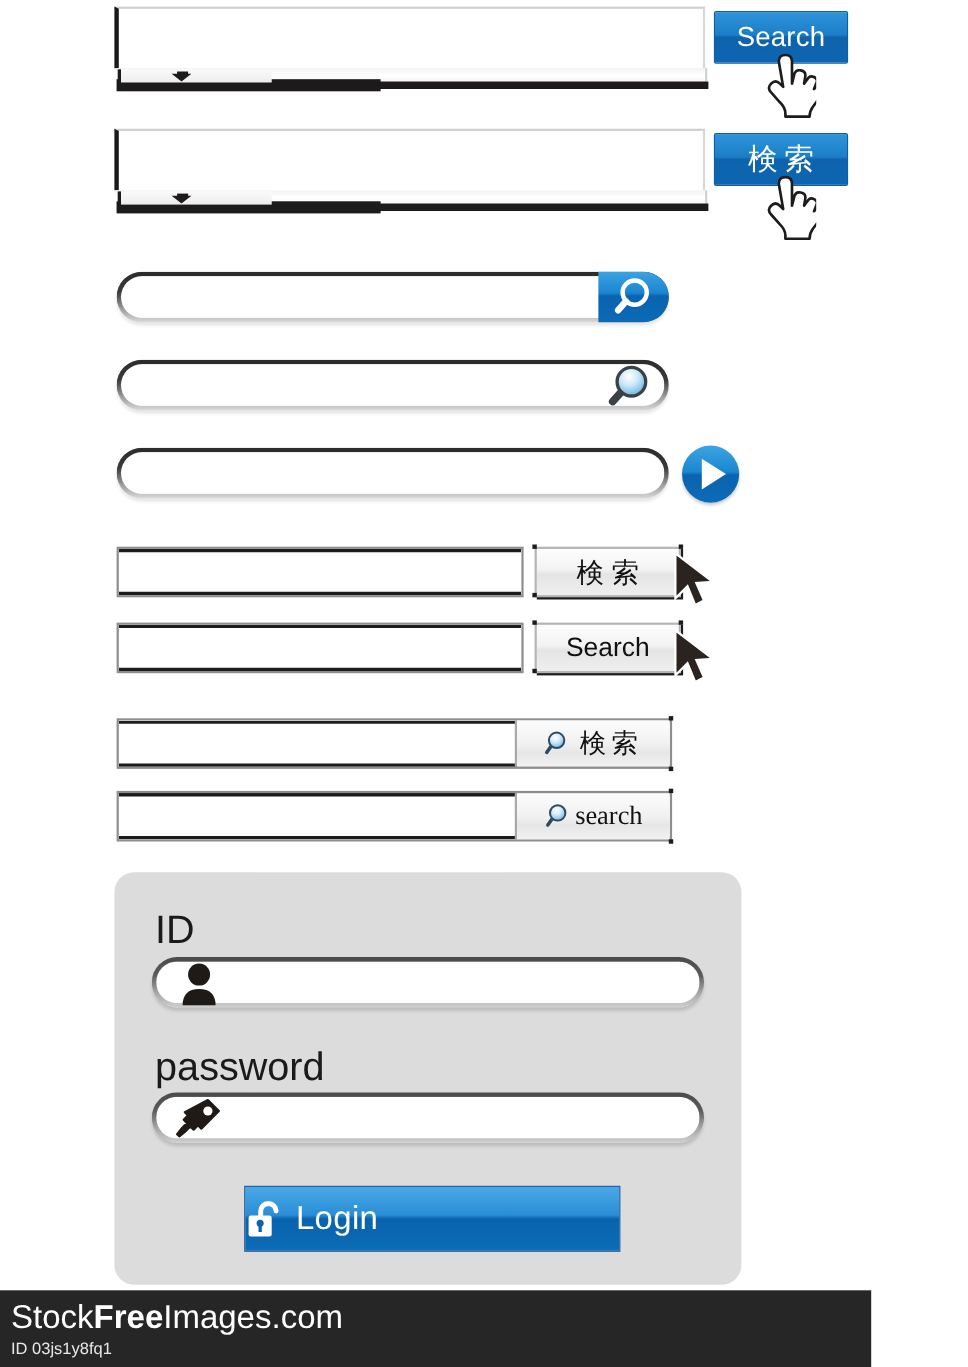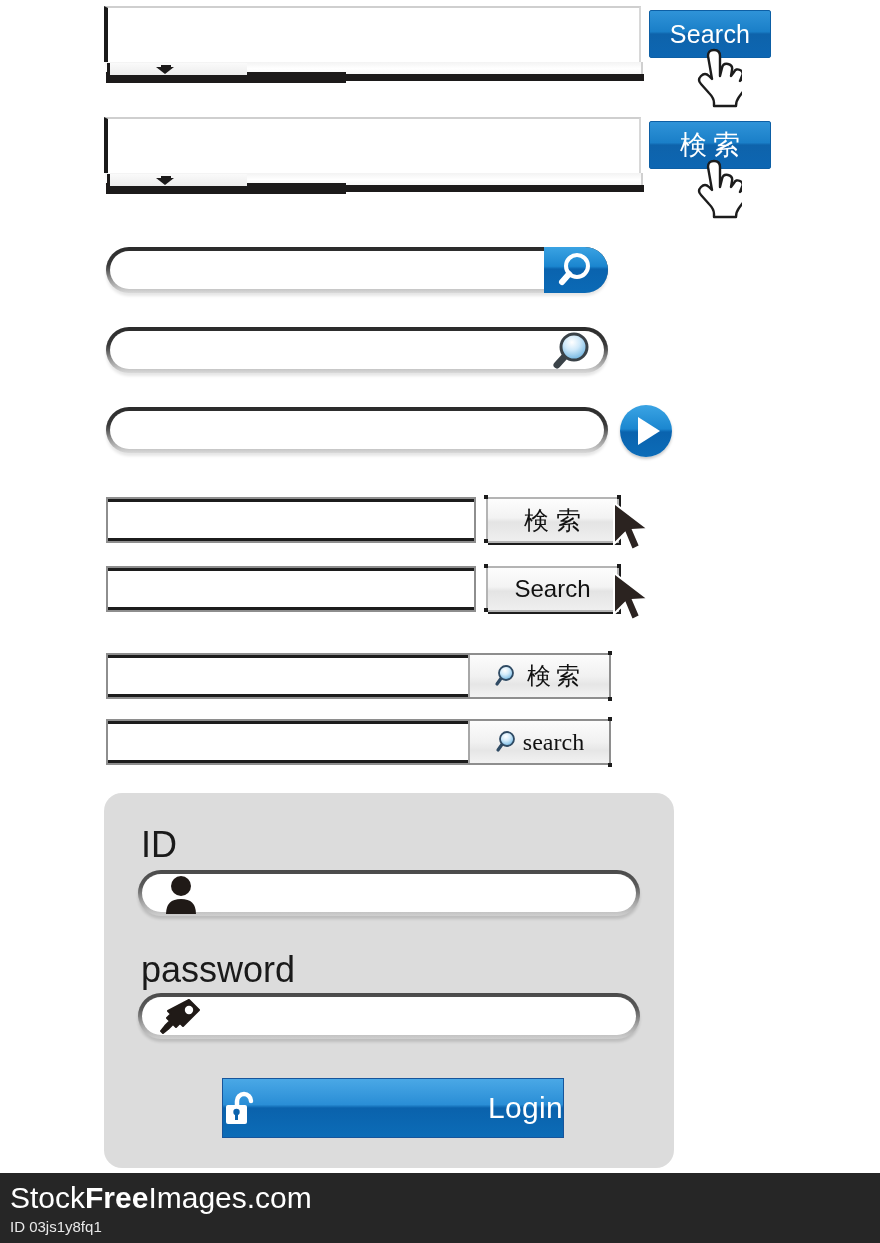"Login" .login-btn { justify-content: space-between -> flex-start }
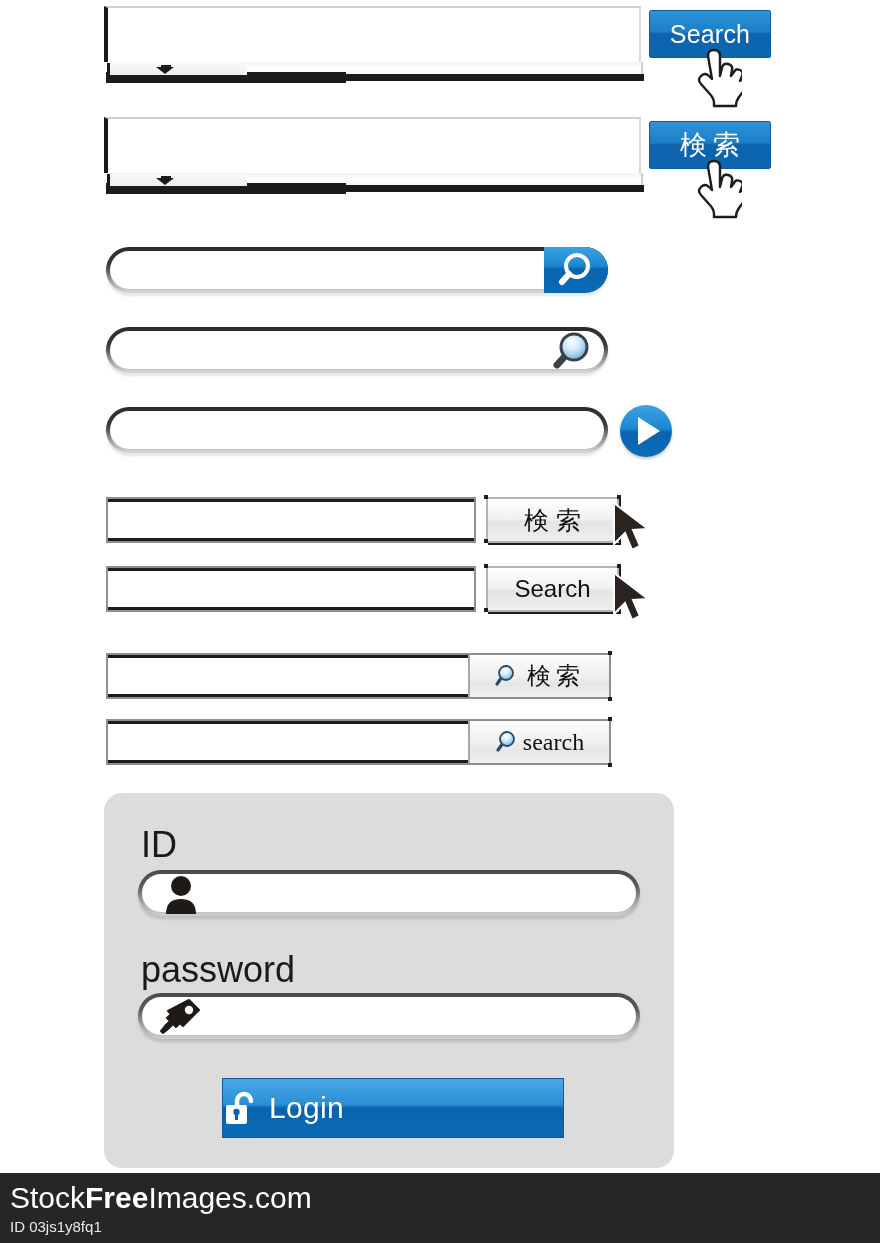"StockFreeImages.com" .footer { padding-left: none -> 40px; width: 880px -> 752px }
